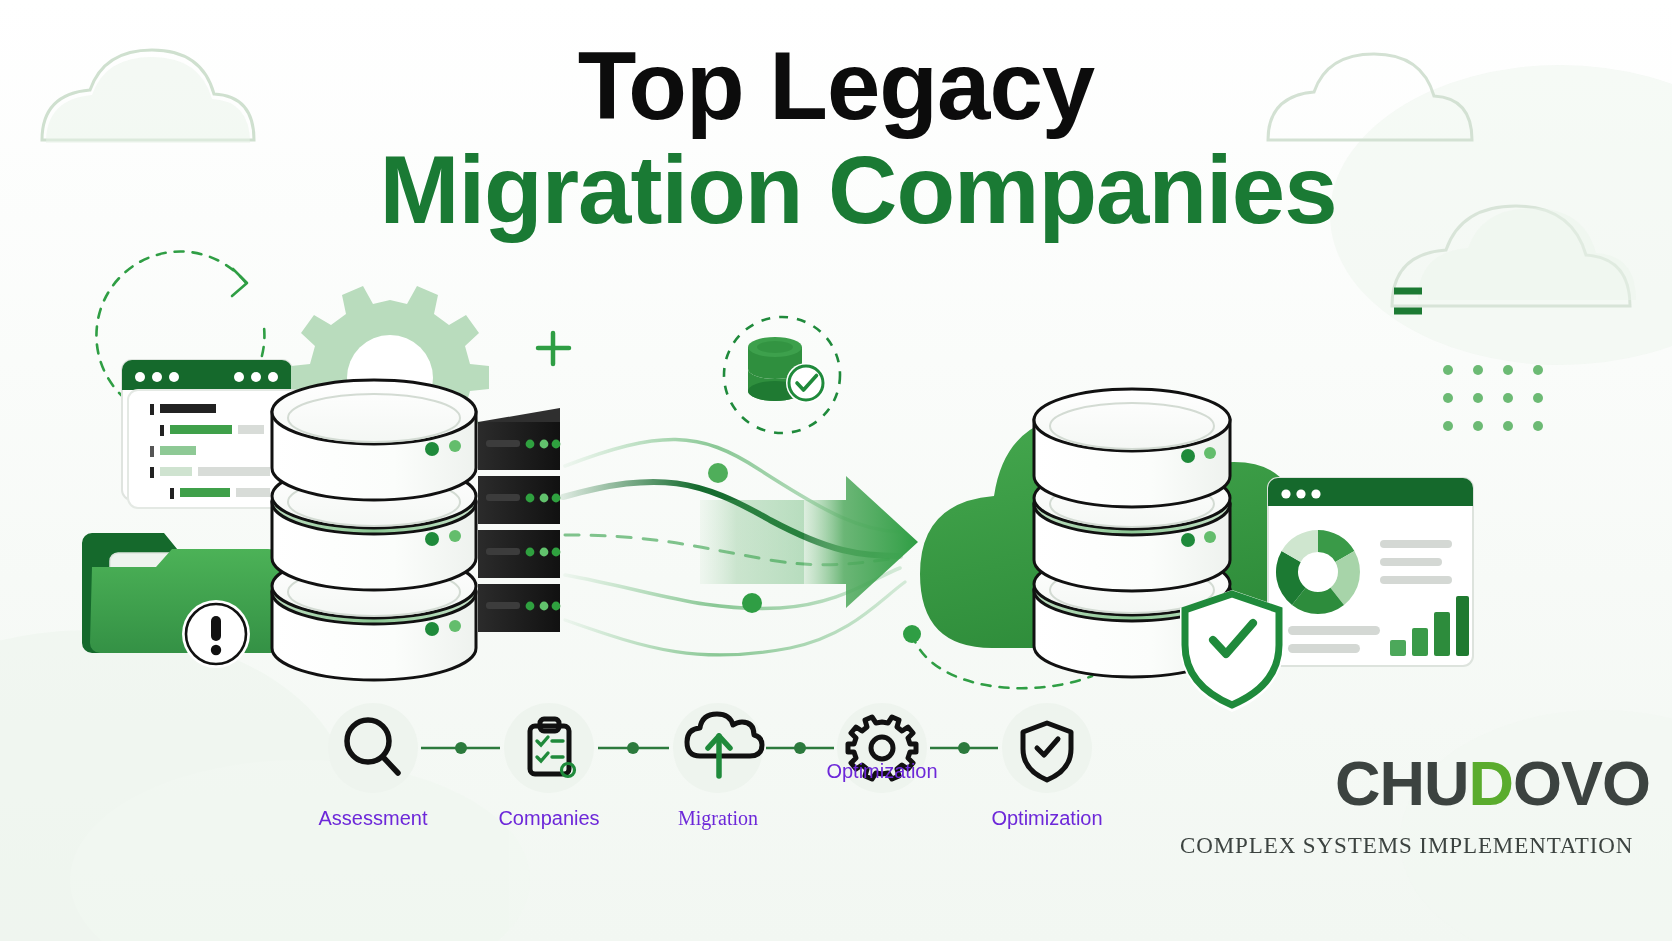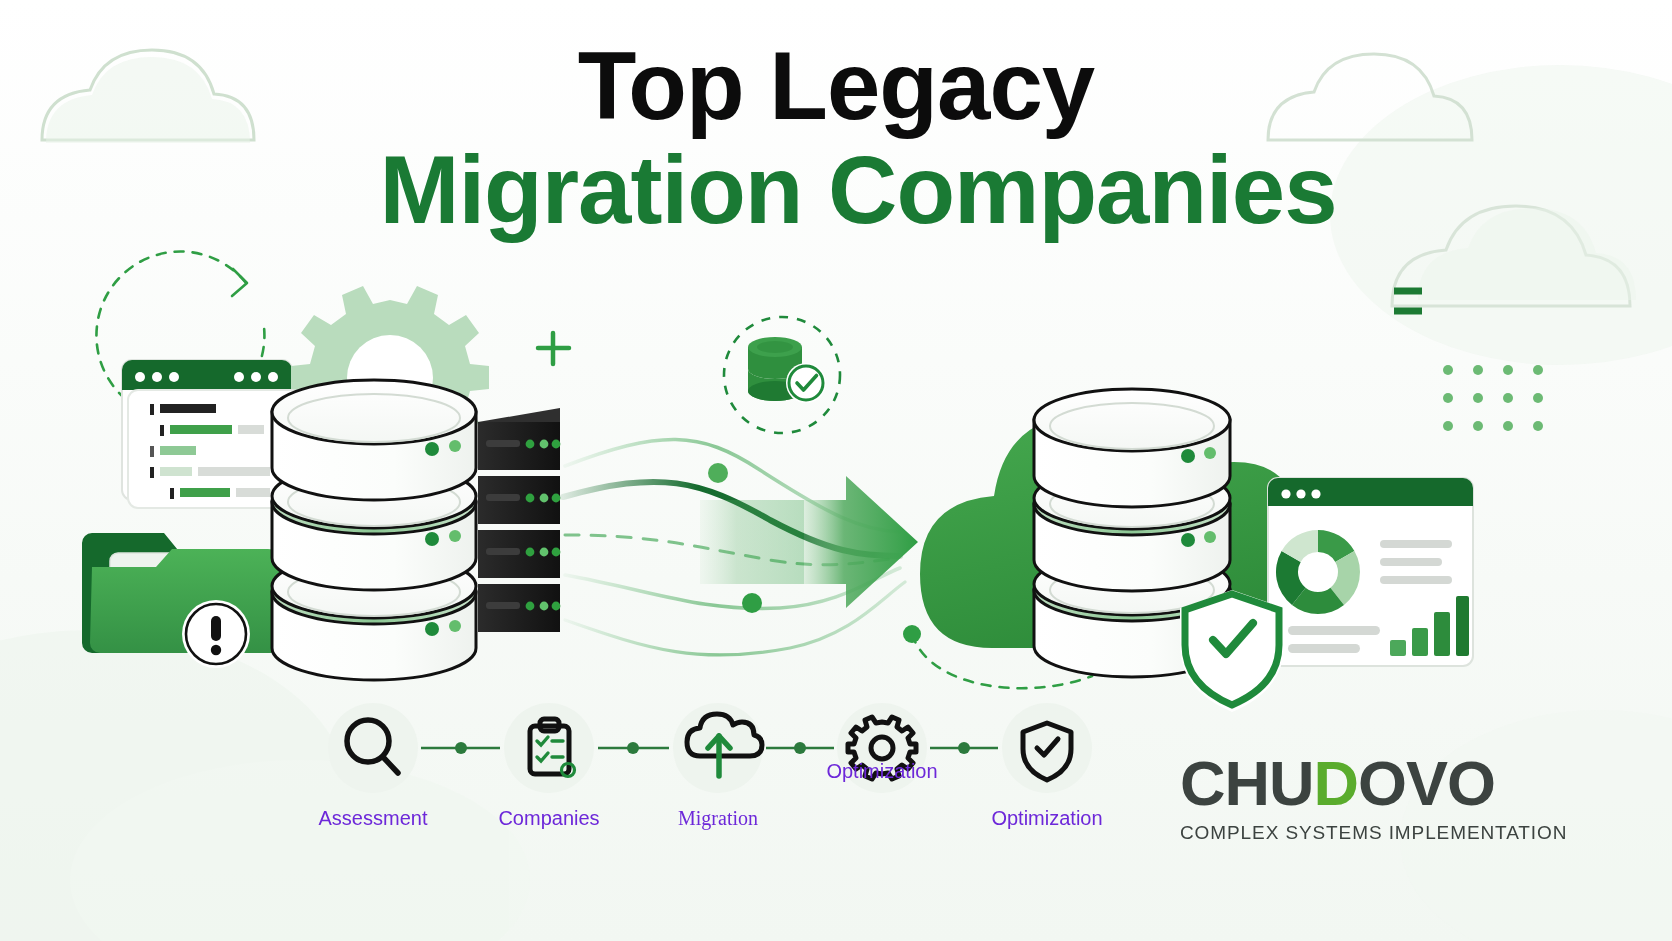"CHUDOVO" .logoword { text-align: none -> right }
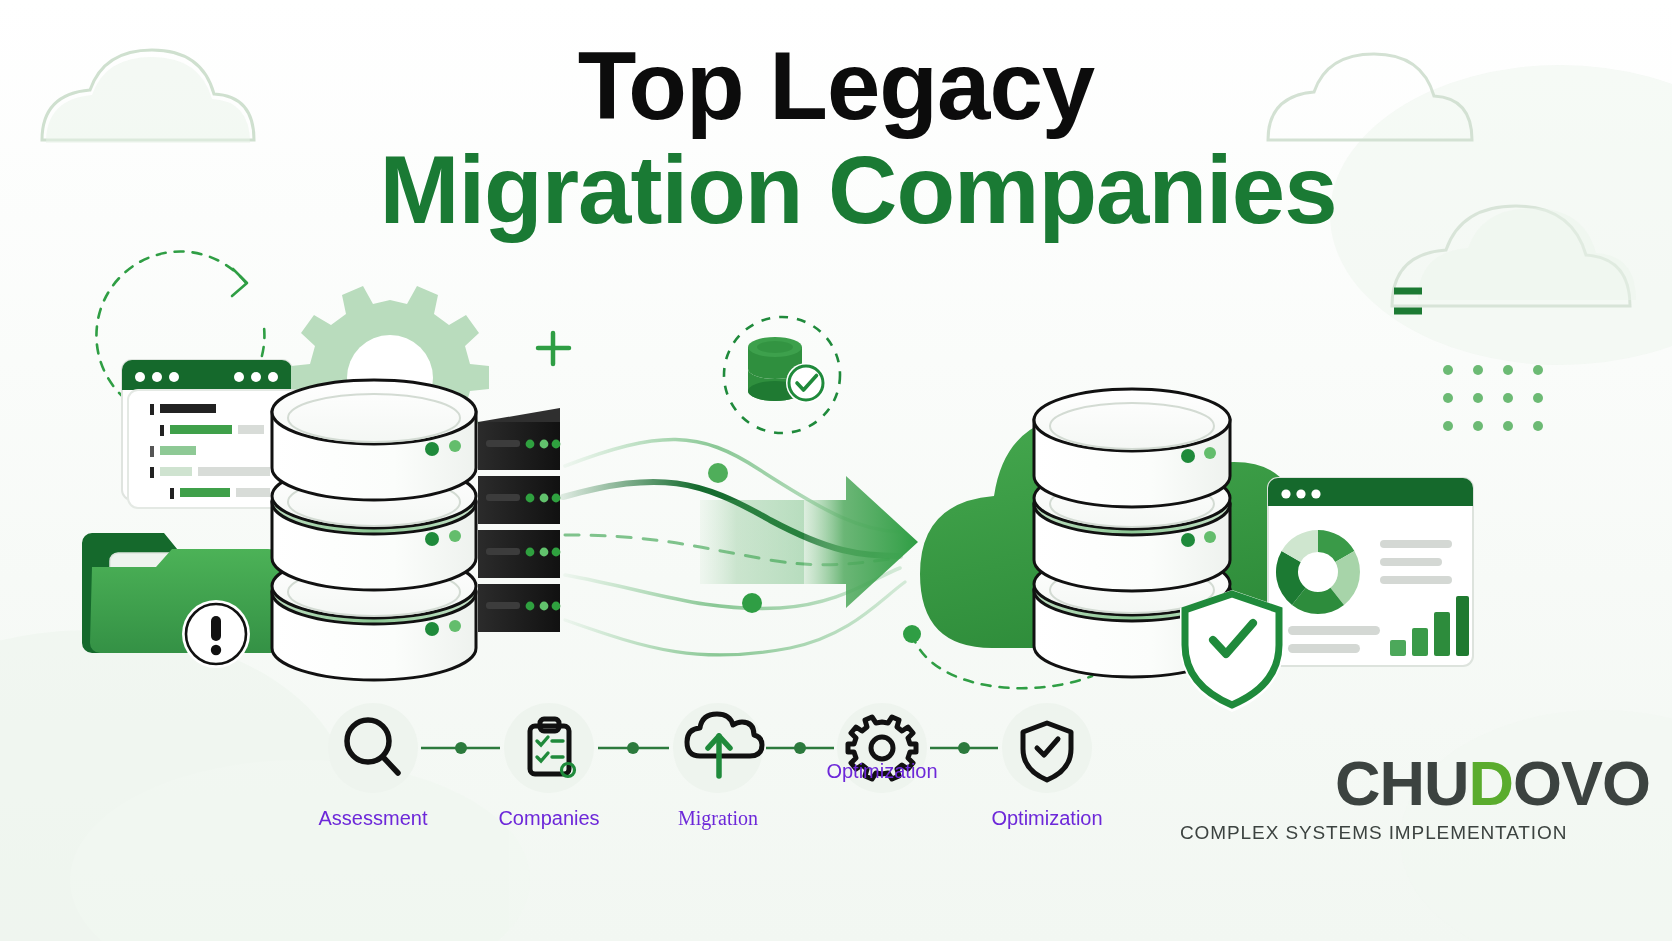"COMPLEX SYSTEMS IMPLEMENTATION" .logotag { font-family: Liberation Sans, sans-serif -> Liberation Serif, serif; font-size: 19px -> 23px; margin-top: 7px -> 18px }
